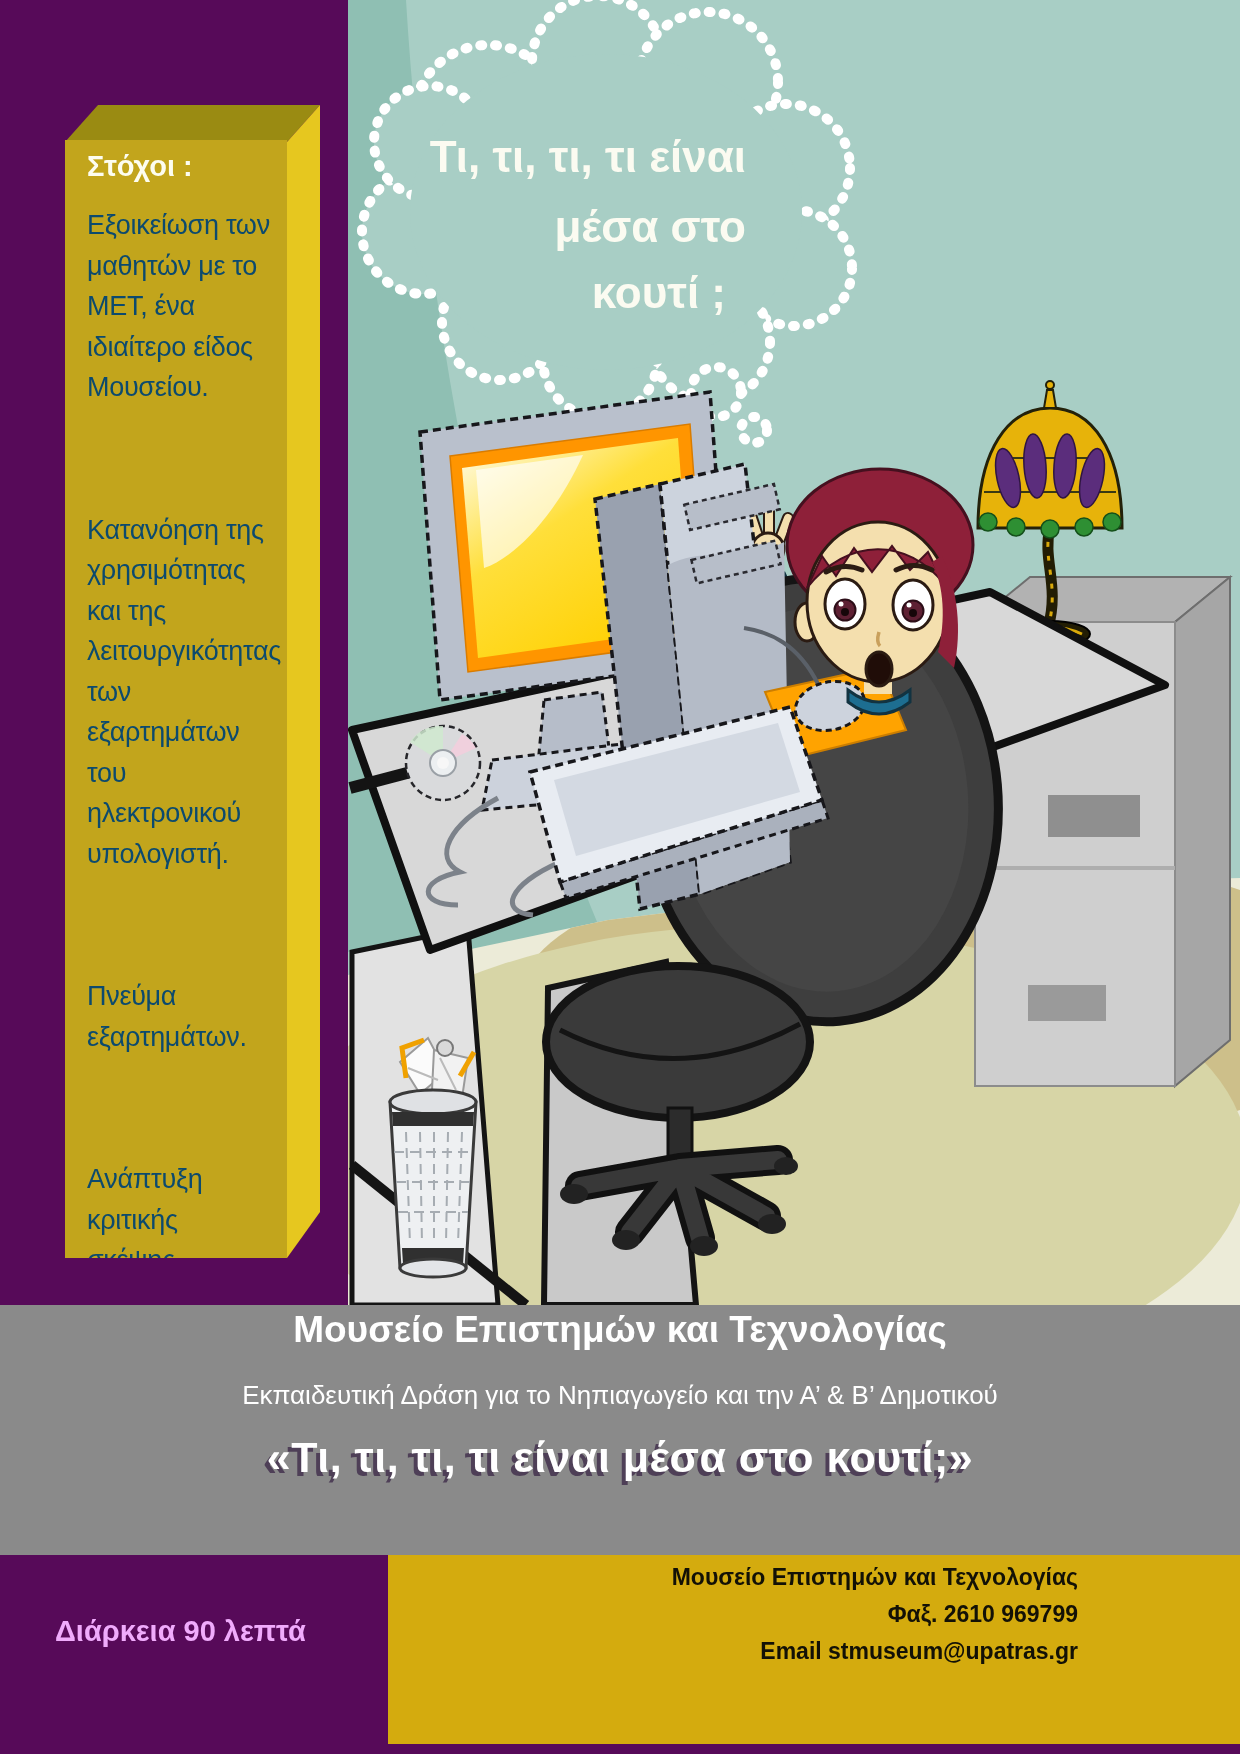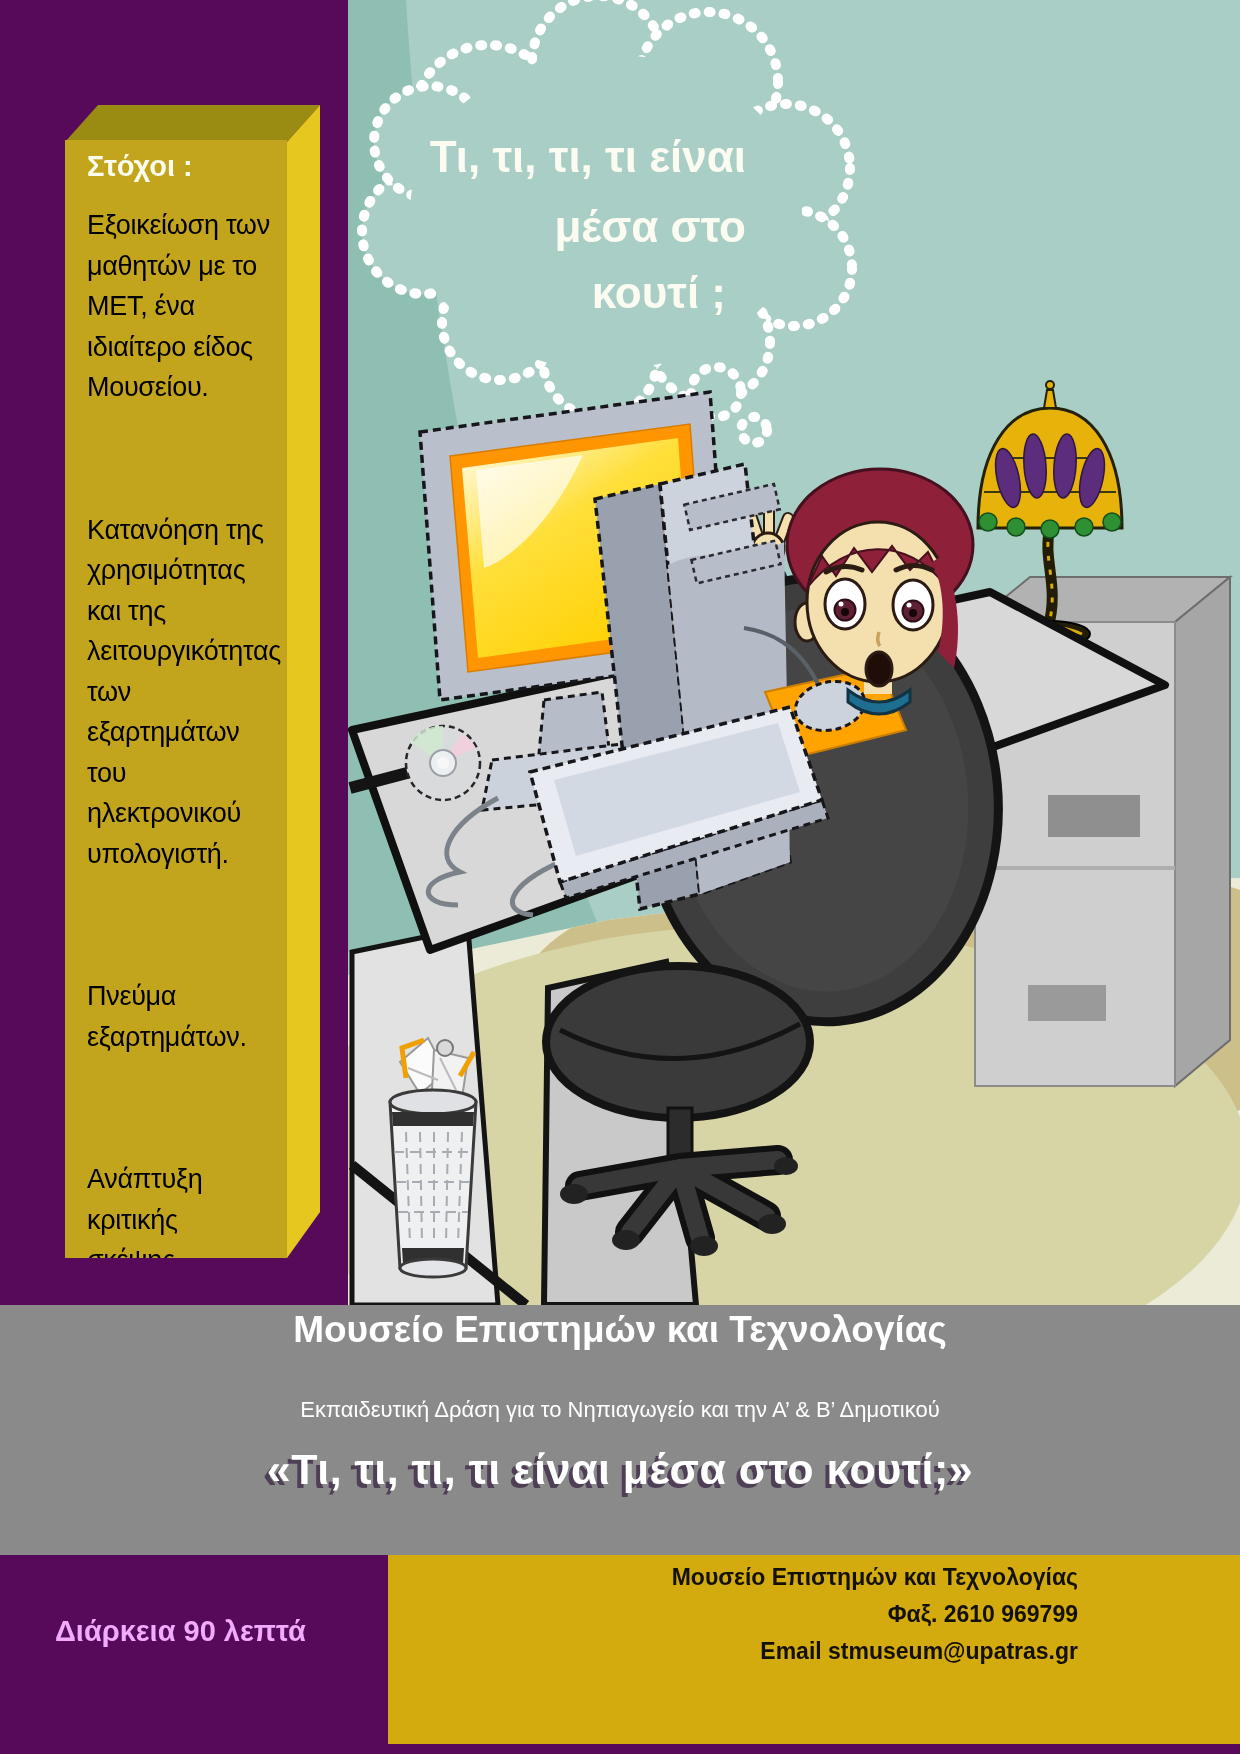"Εξοικείωση των μαθητών με το" .goals-face p { color: #000000 -> #0c4a6e }
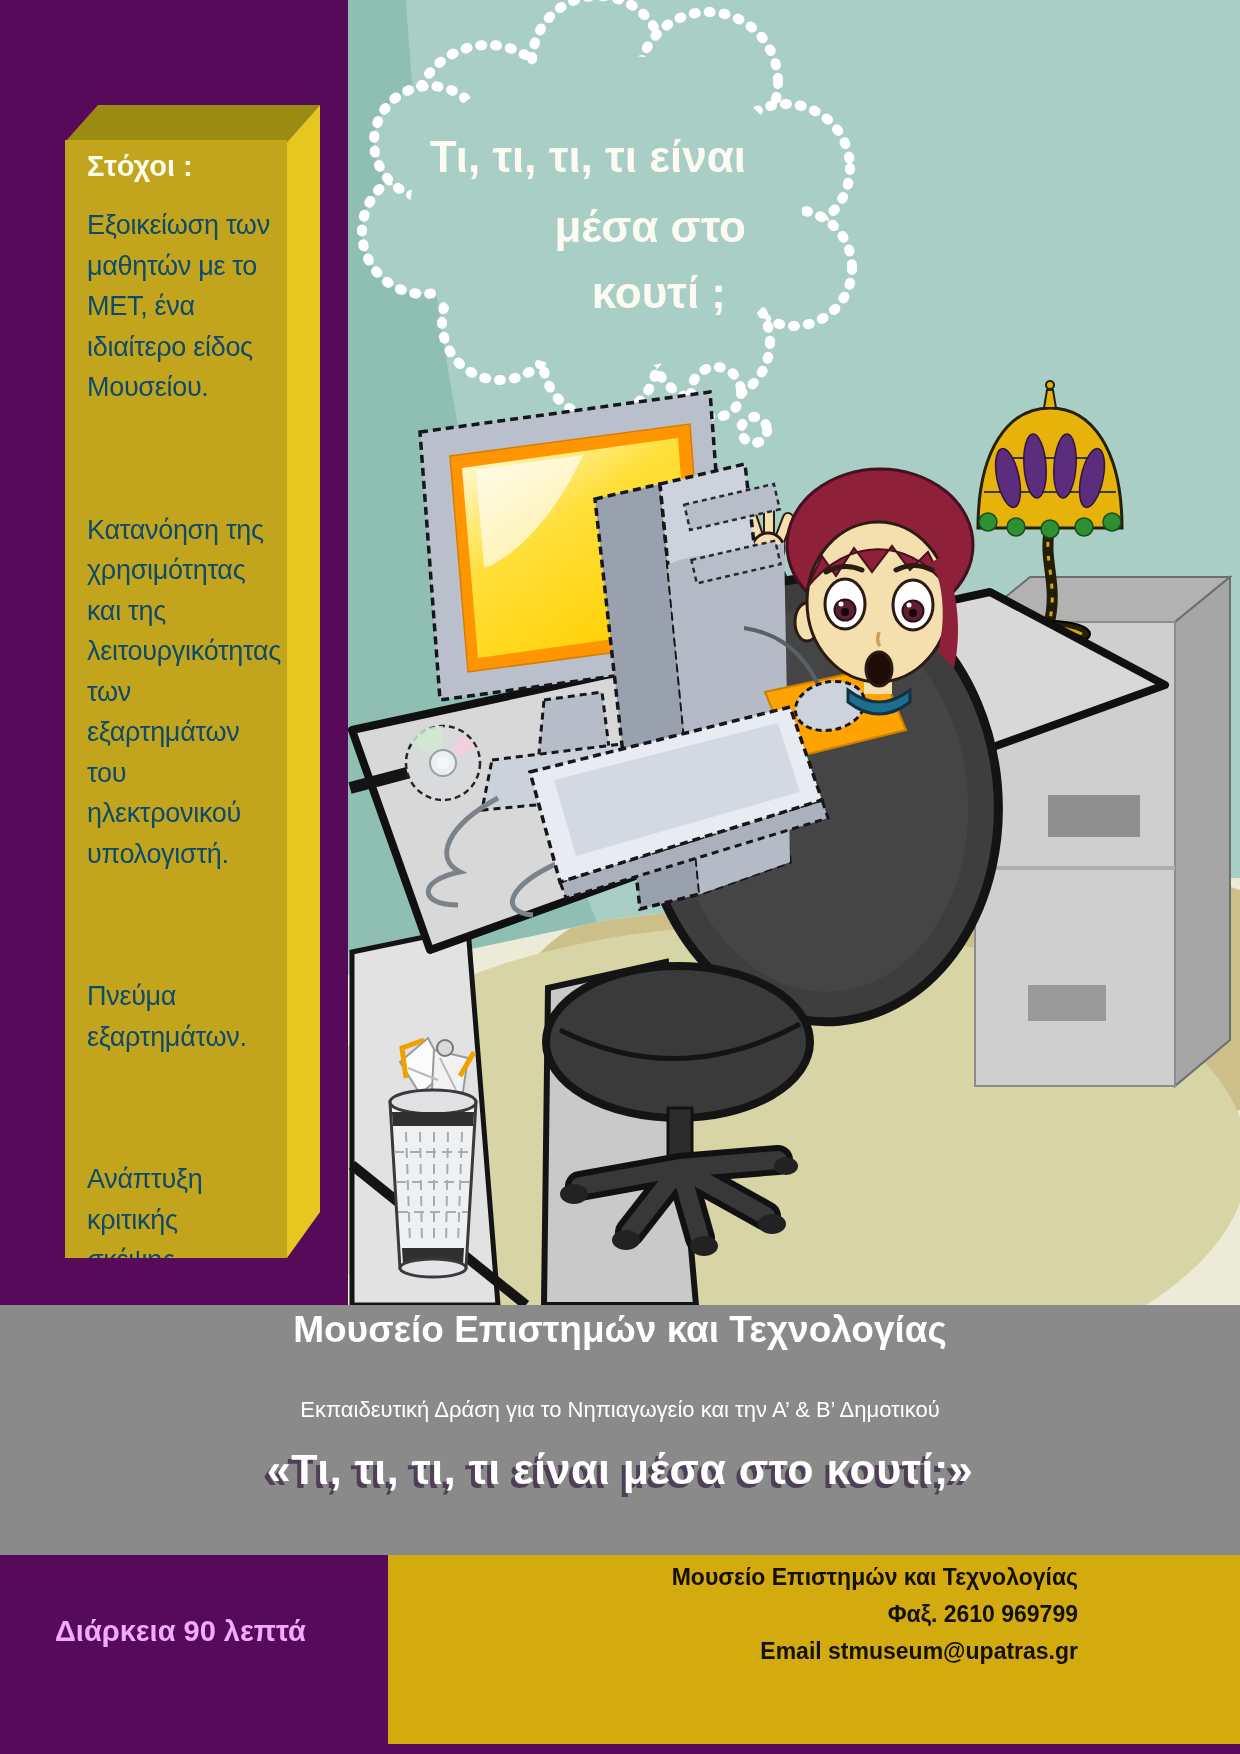"Εκπαιδευτική Δράση για το Νηπιαγωγείο" .banner .sub { font-size: 22px -> 26px; margin-top: 46px -> 29px }
